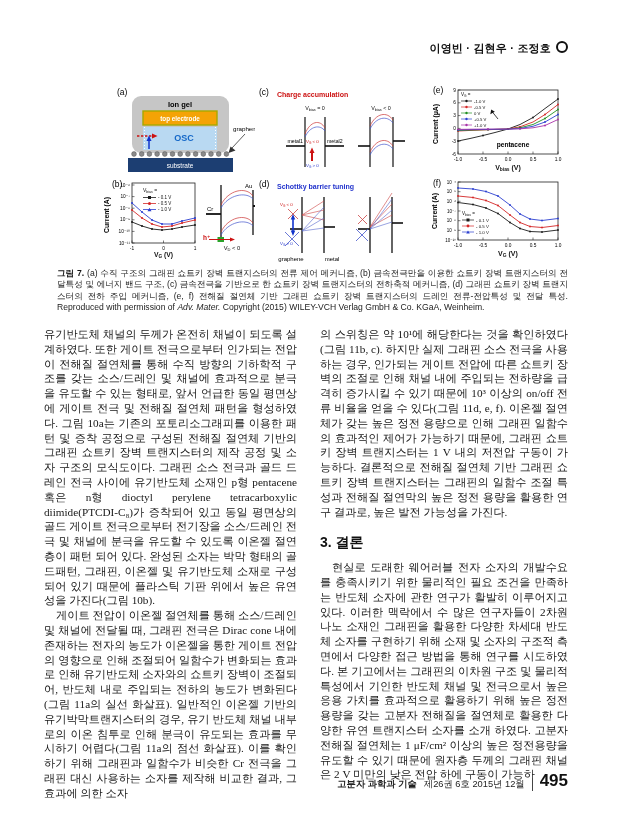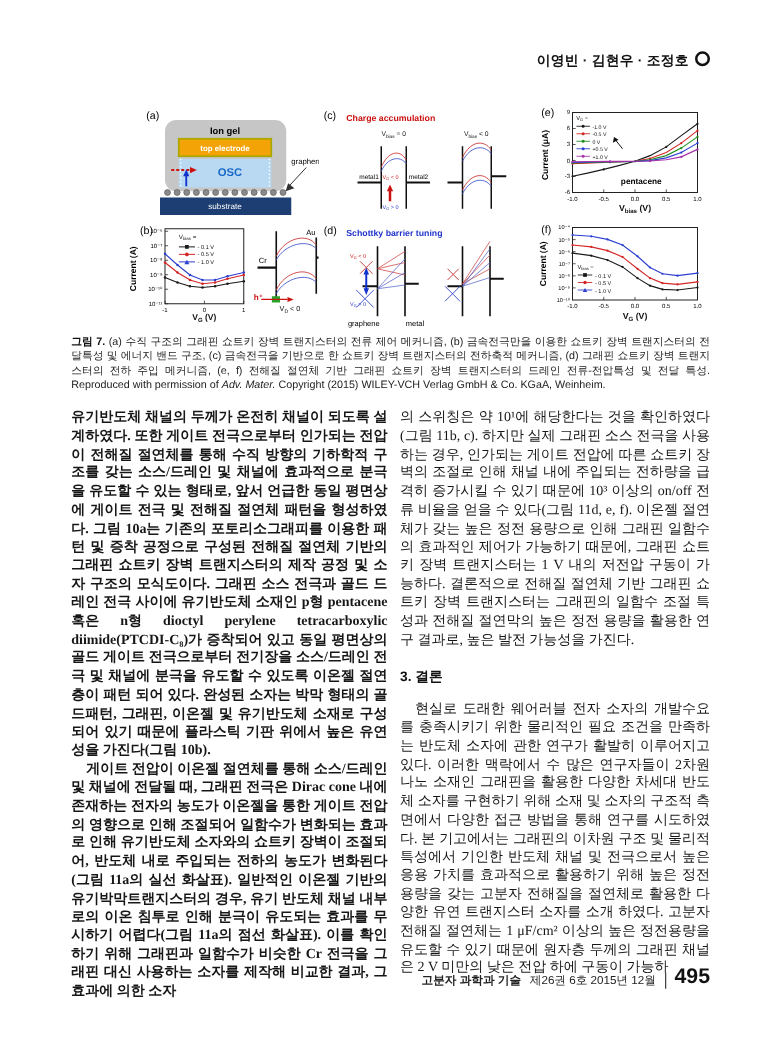"유기반도체 채널의 두께가 온전히 채널이" .col-left { font-weight: bold -> none; left: 57px -> 44px }
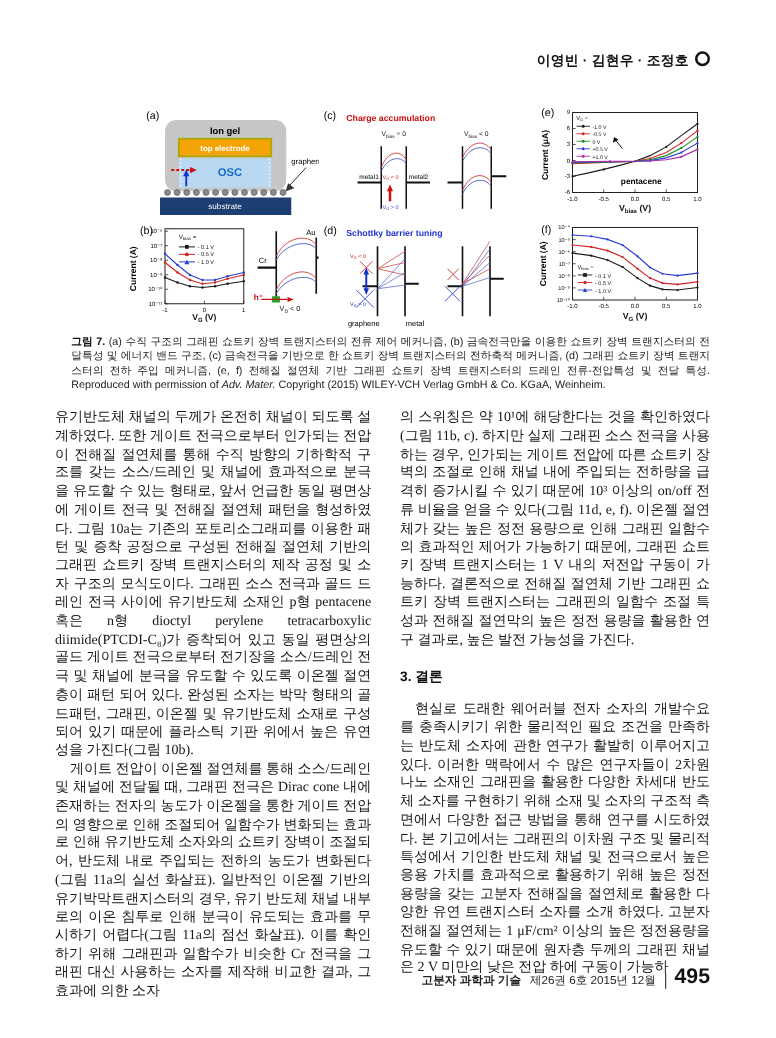"3. 결론" h2.section { font-size: 11px -> 14px }
